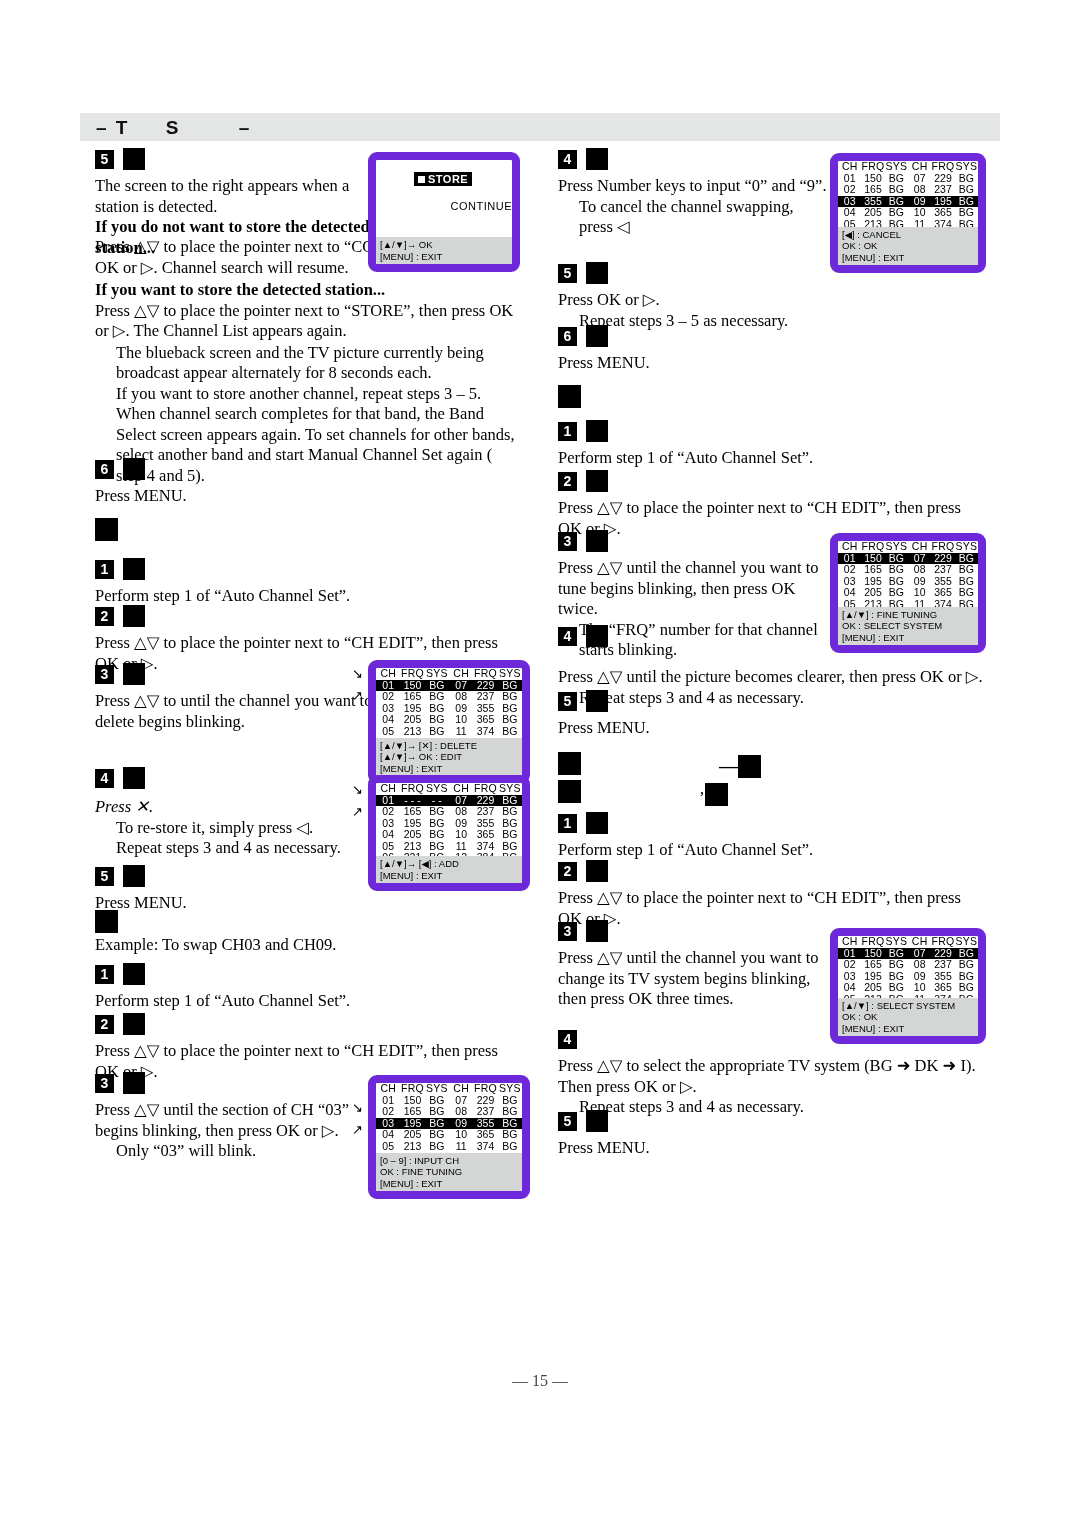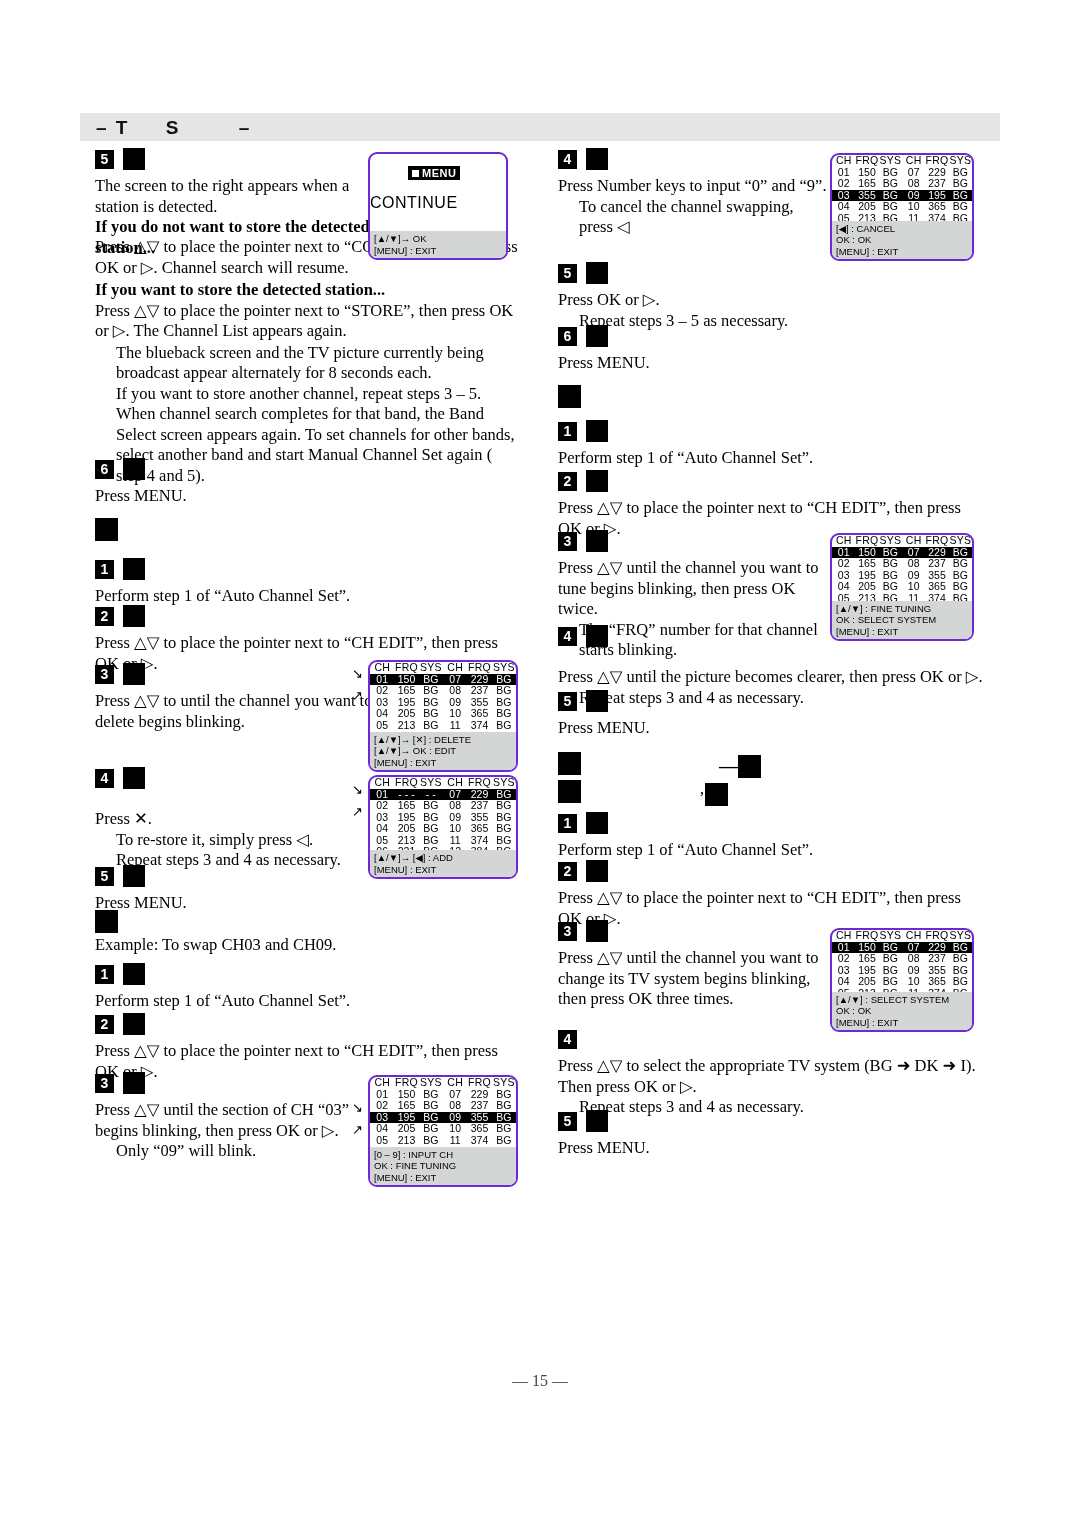"CH" .osd { border: 2px solid #6d28d9 -> 8px solid #6d28d9 }
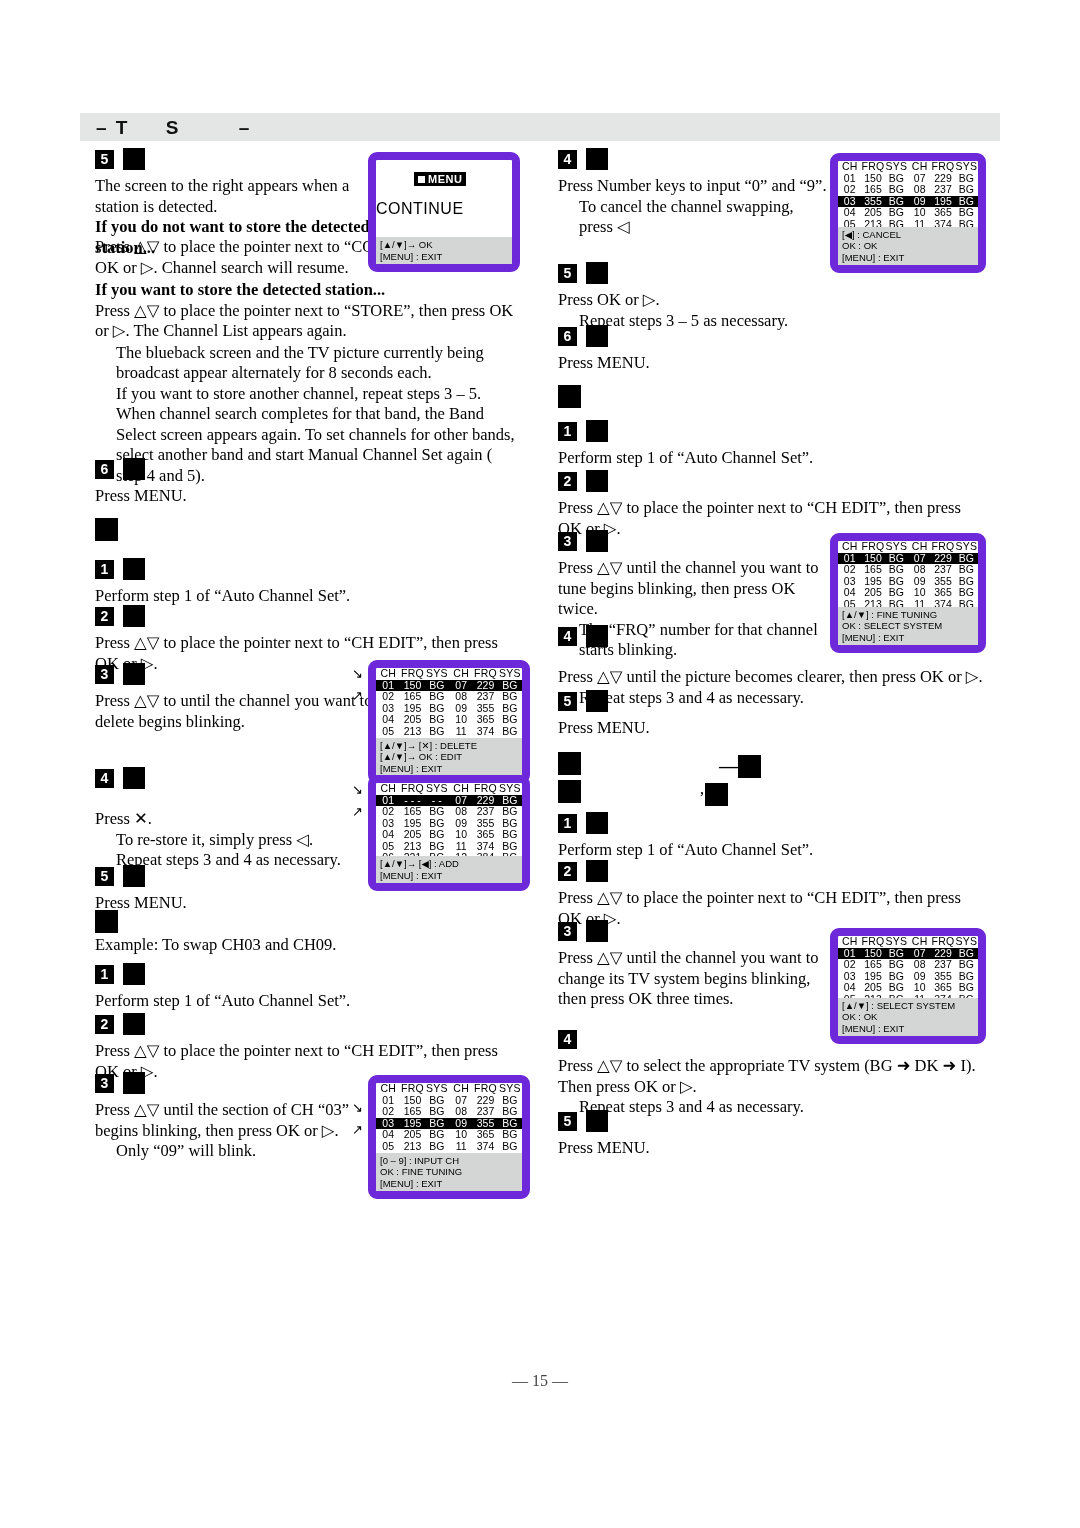"MENU" span { text: MENU -> STORE }
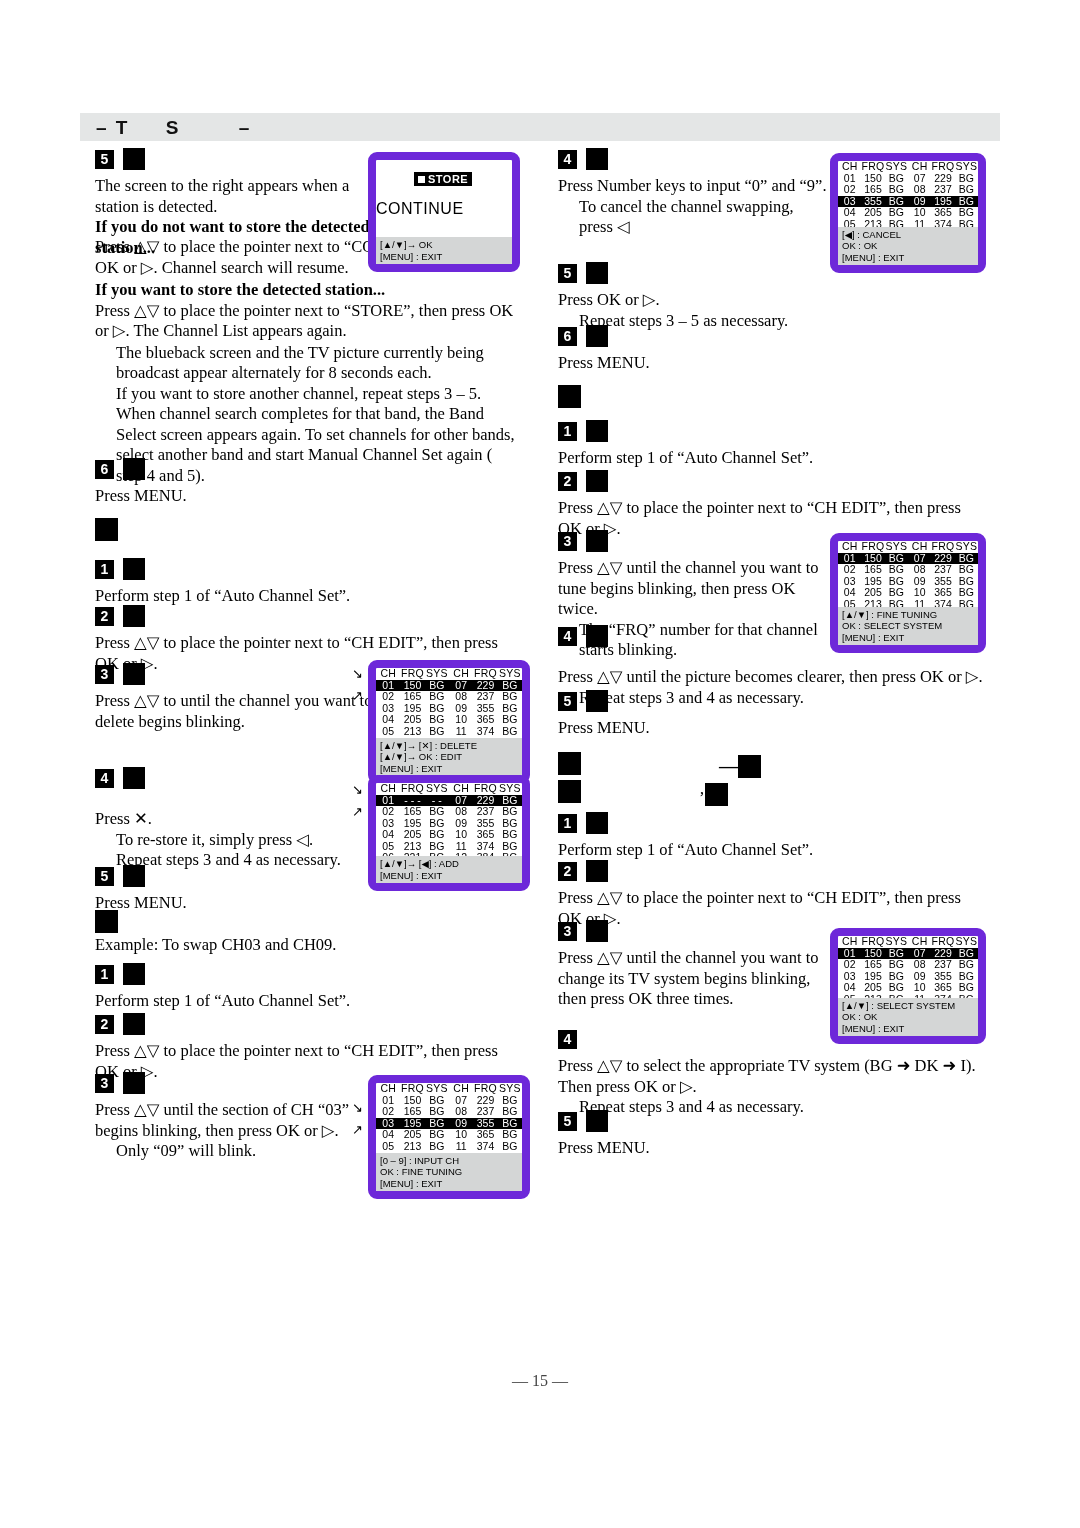"CONTINUE" .store-continue { font-size: 16px -> 11px; text-align: left -> right }
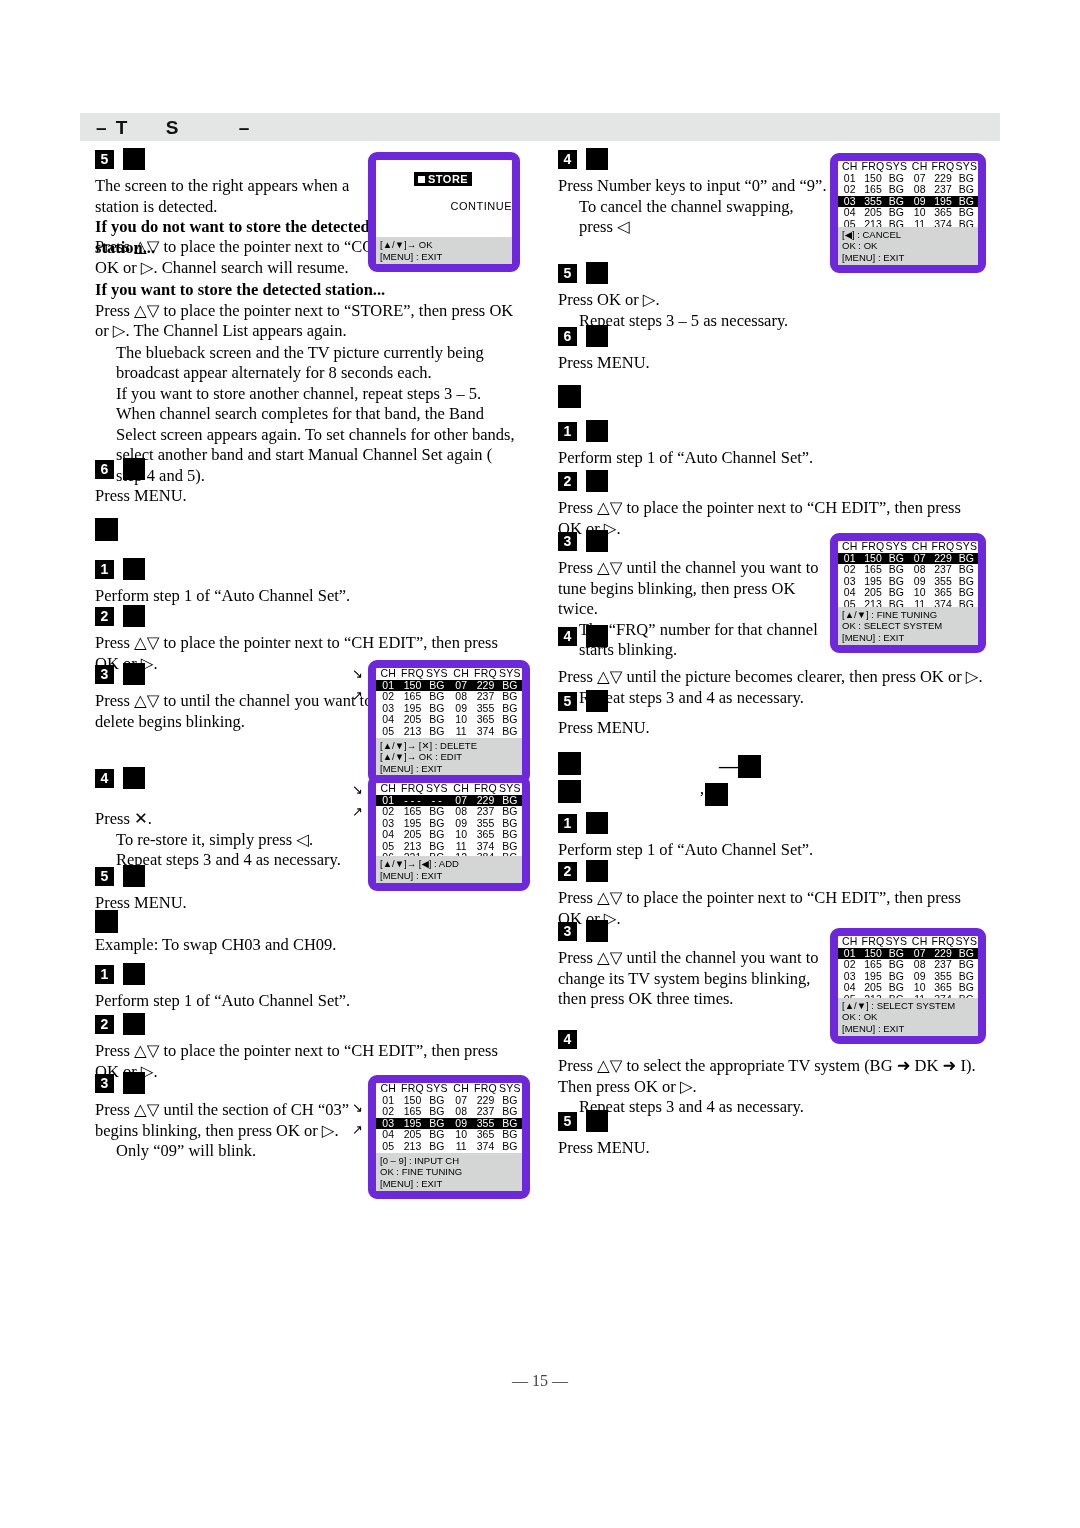"Press ✕." p.t { font-style: none -> italic; margin-top: 20px -> 8px }
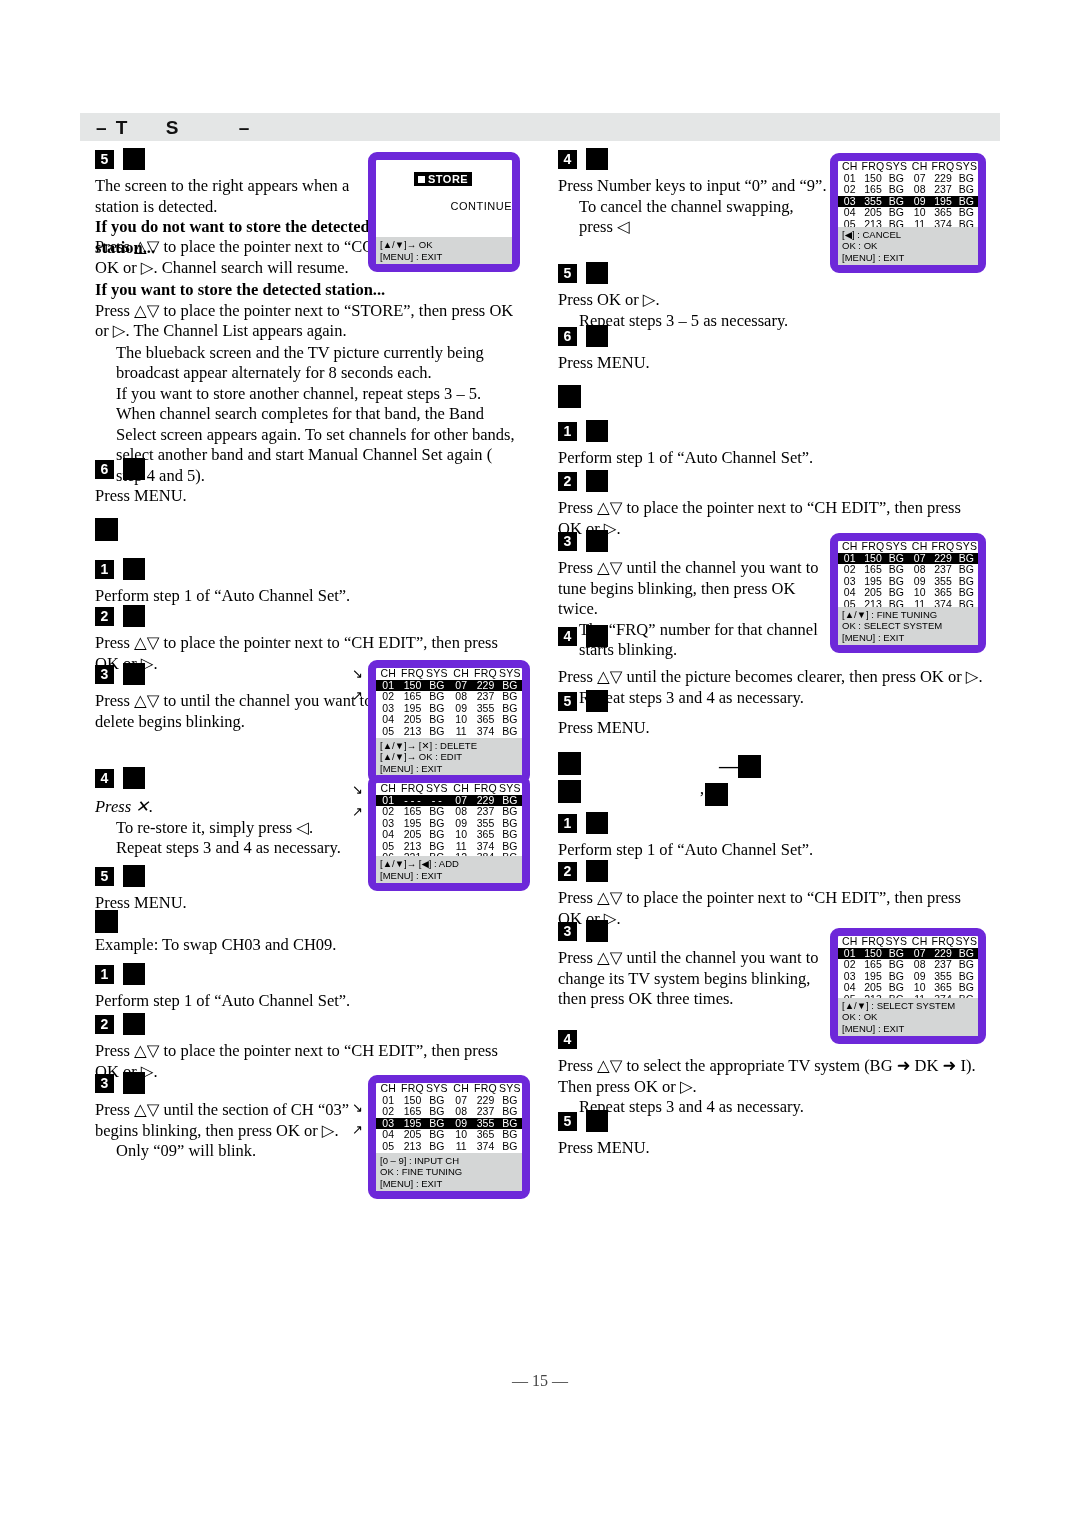"Only “09” will blink." p.t { text: 09 -> 03 }
